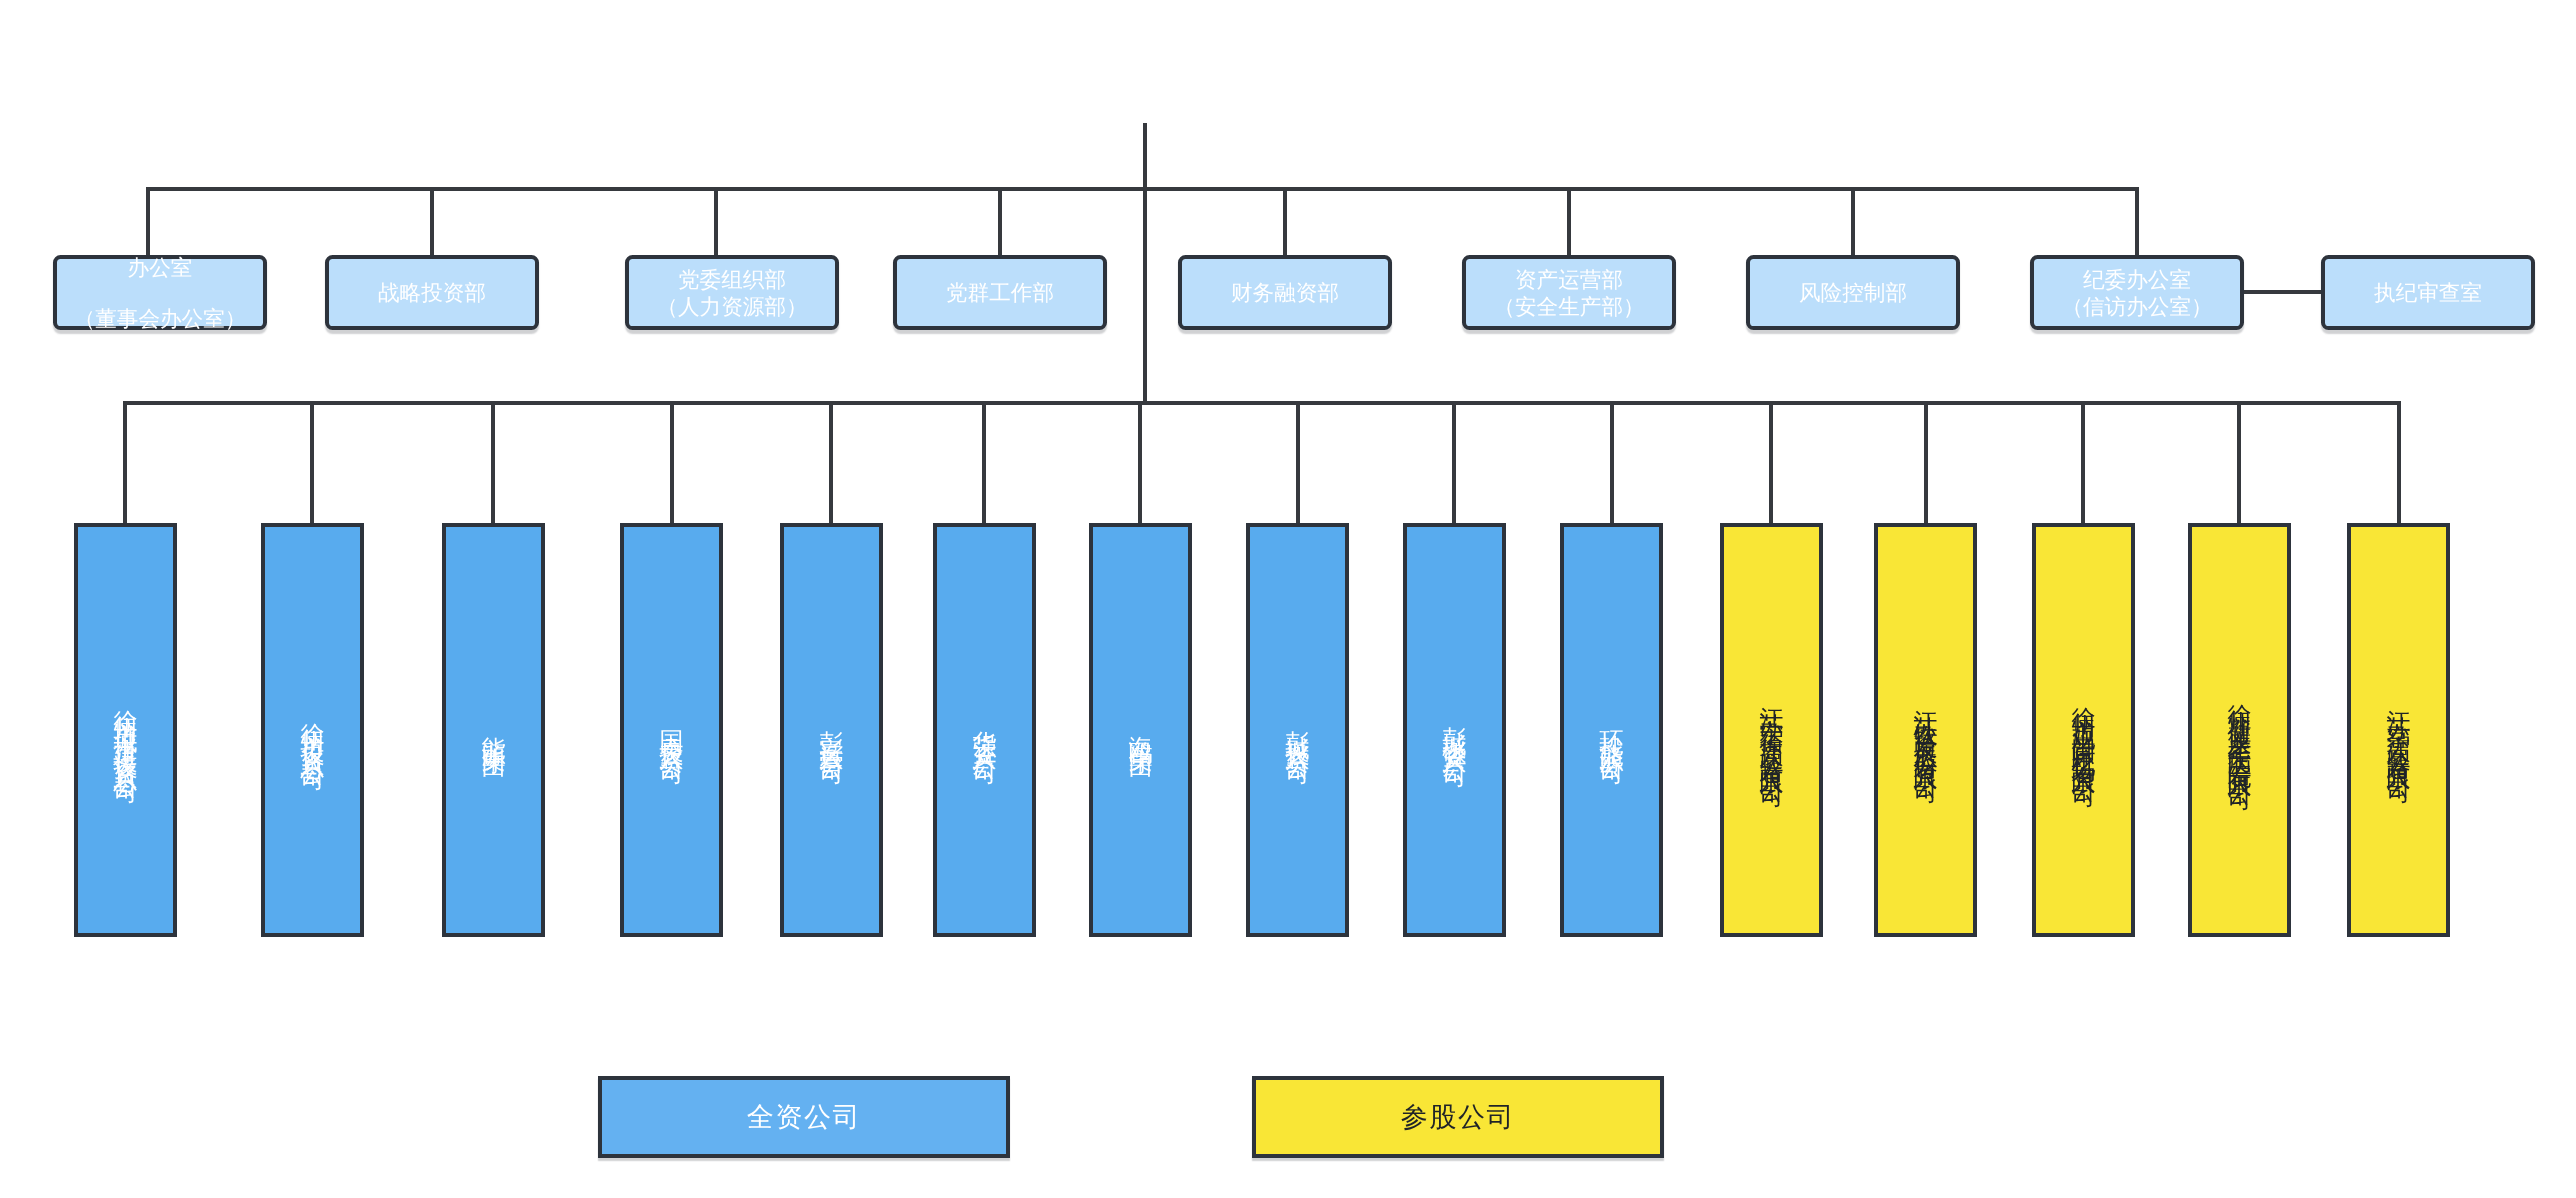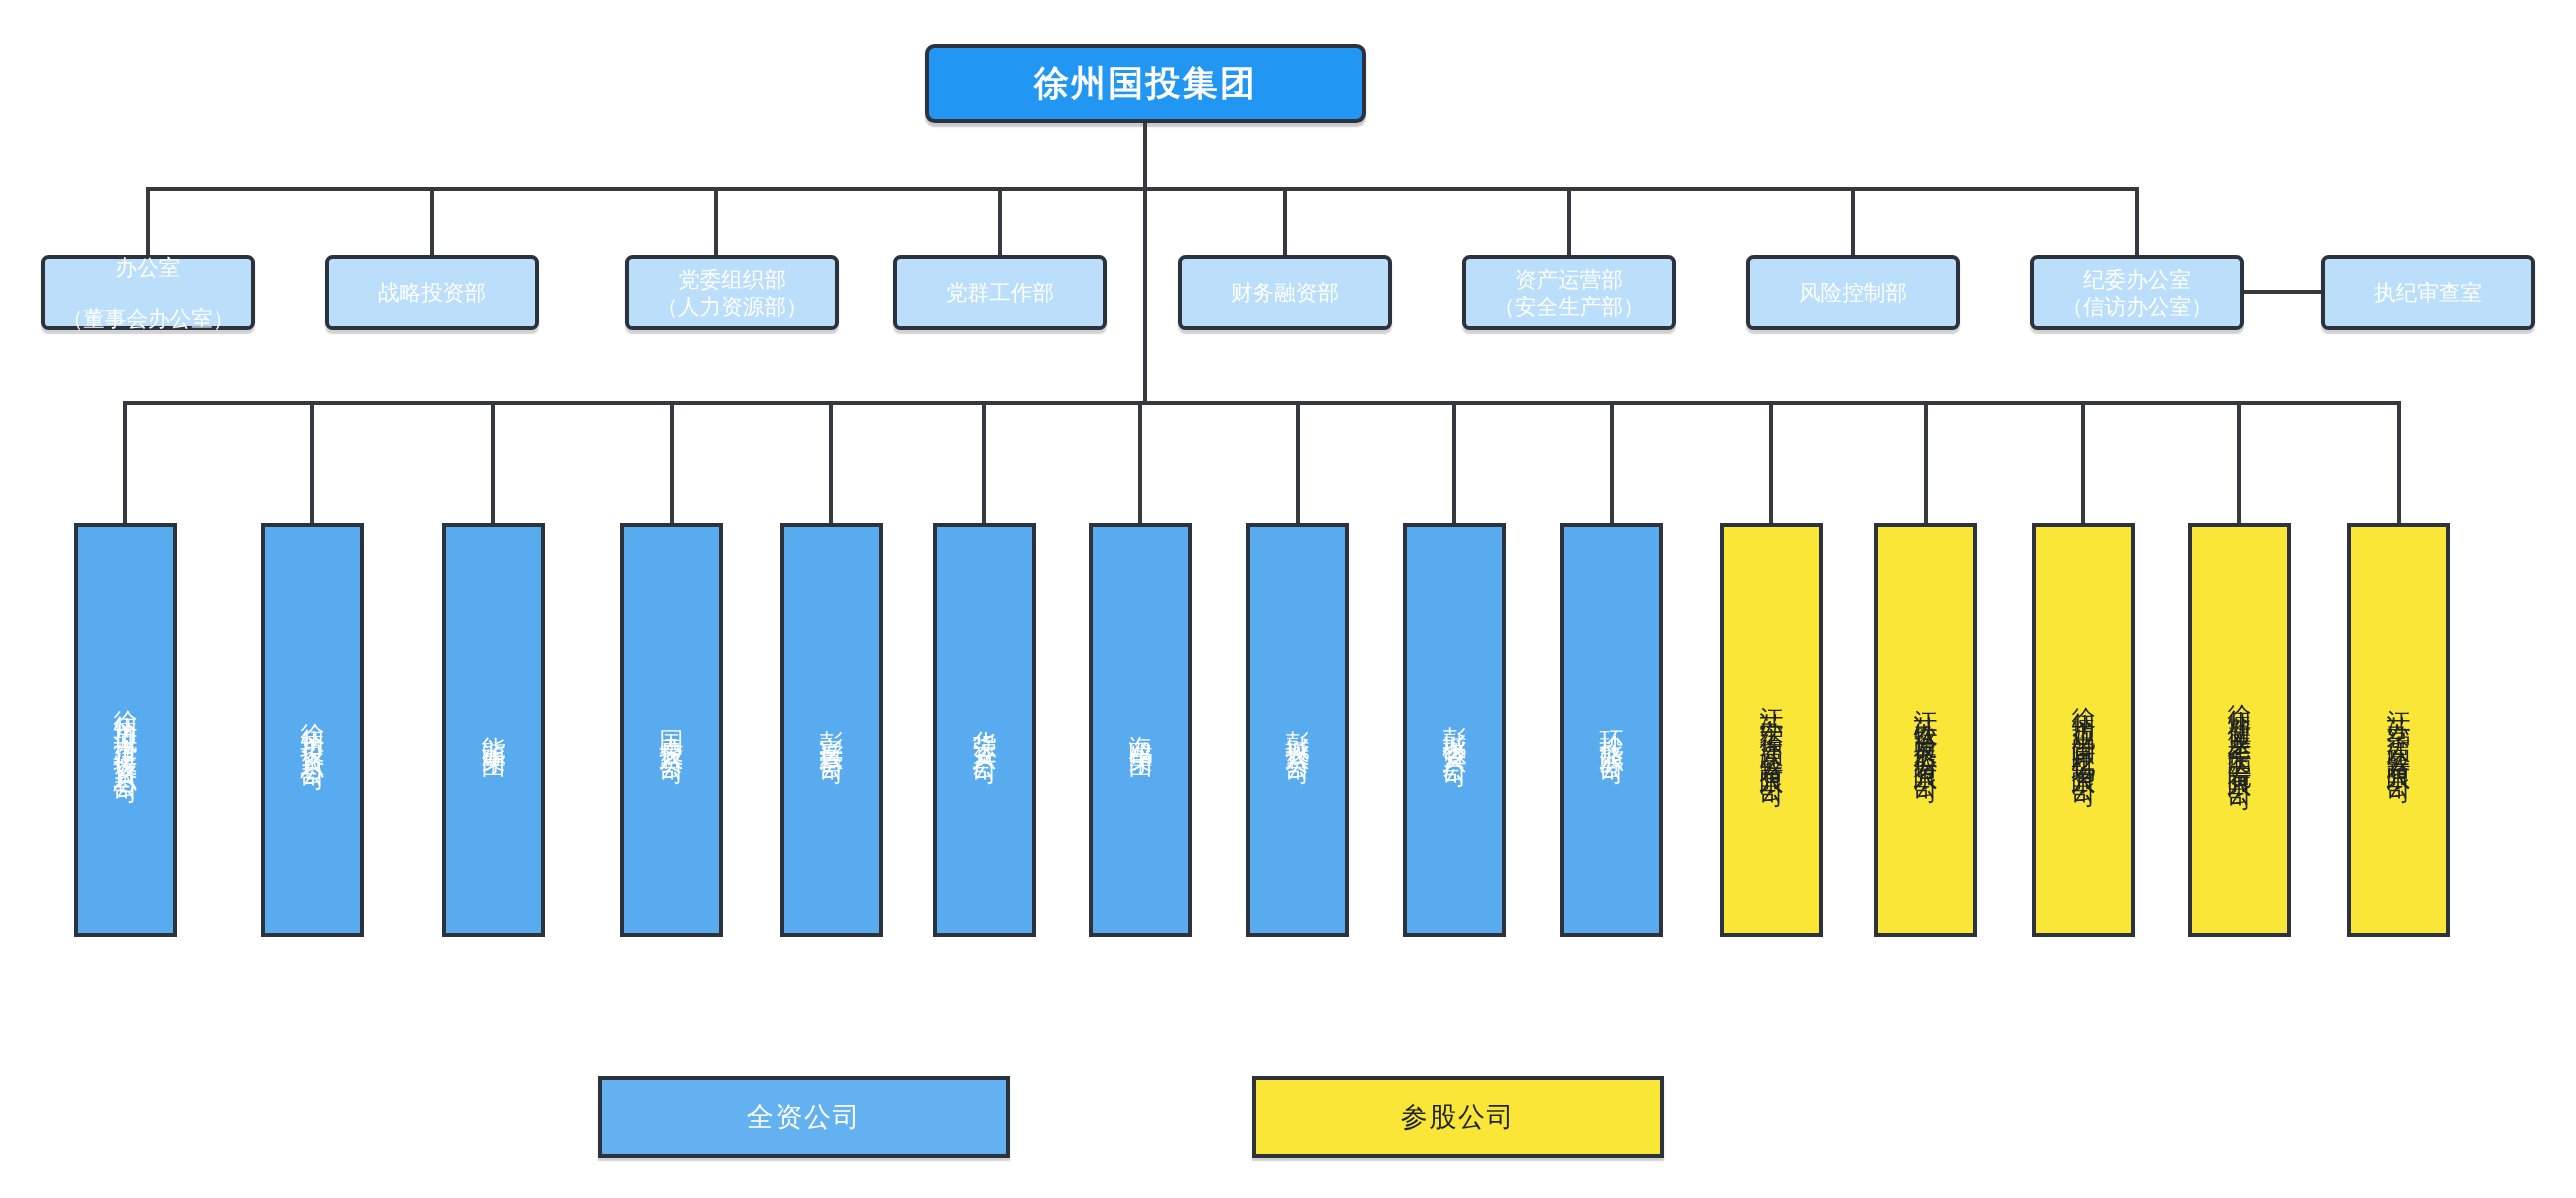"徐州国投集团" div.node { html: <div> <span>徐州国投集团</span> </div> -> none }
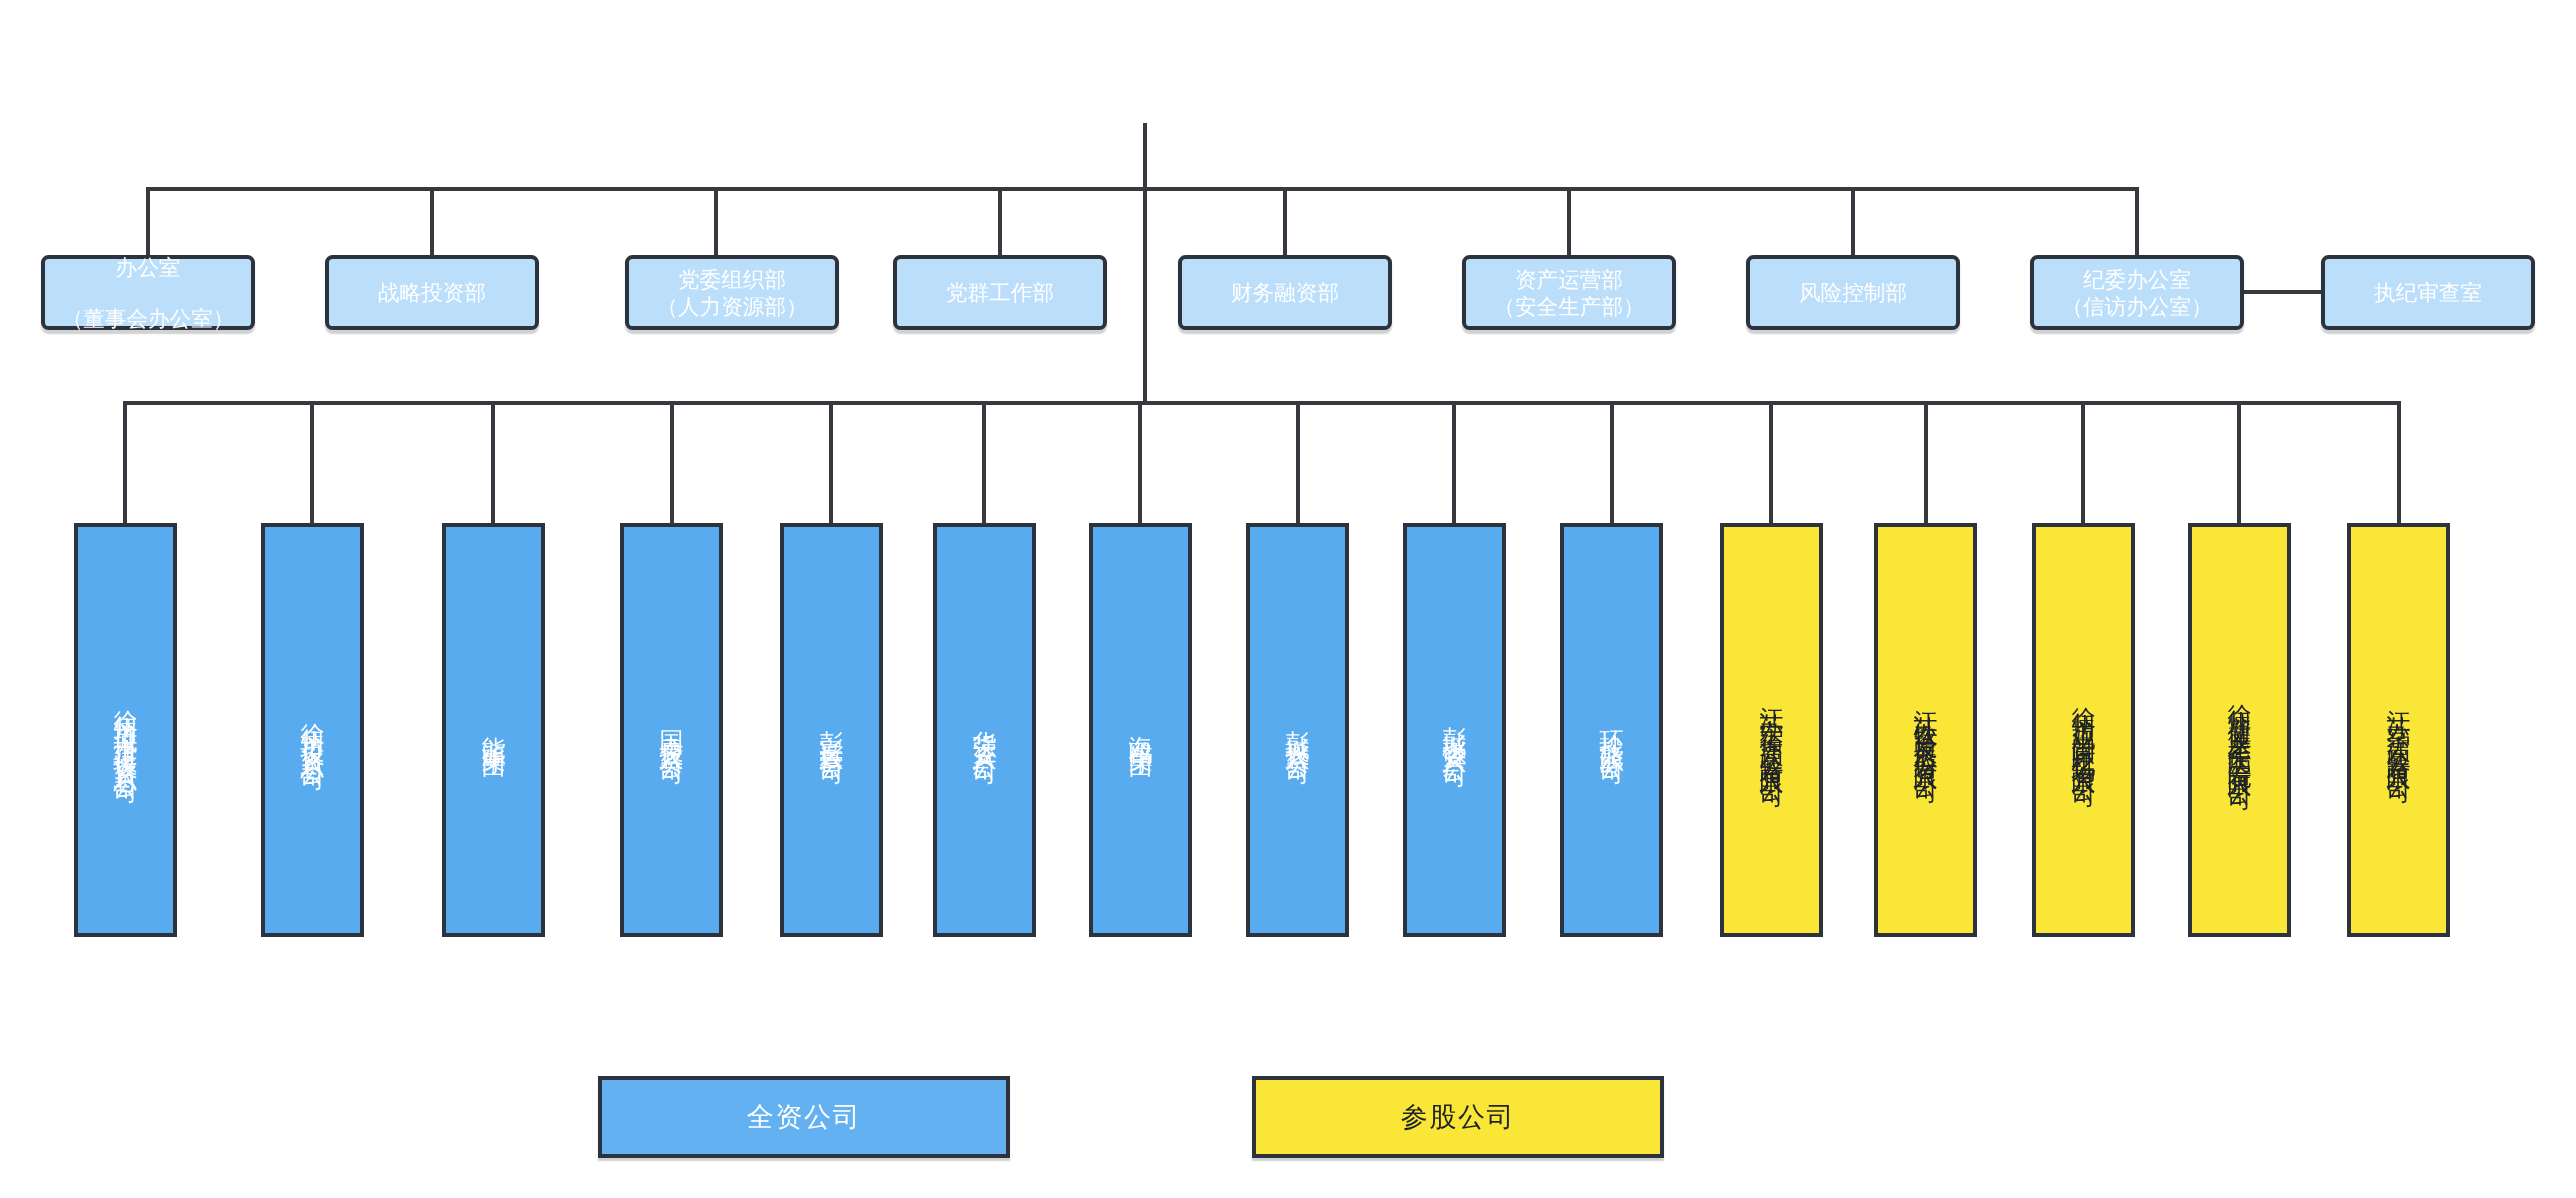"办公室" div.node { left: 41px -> 53px }
